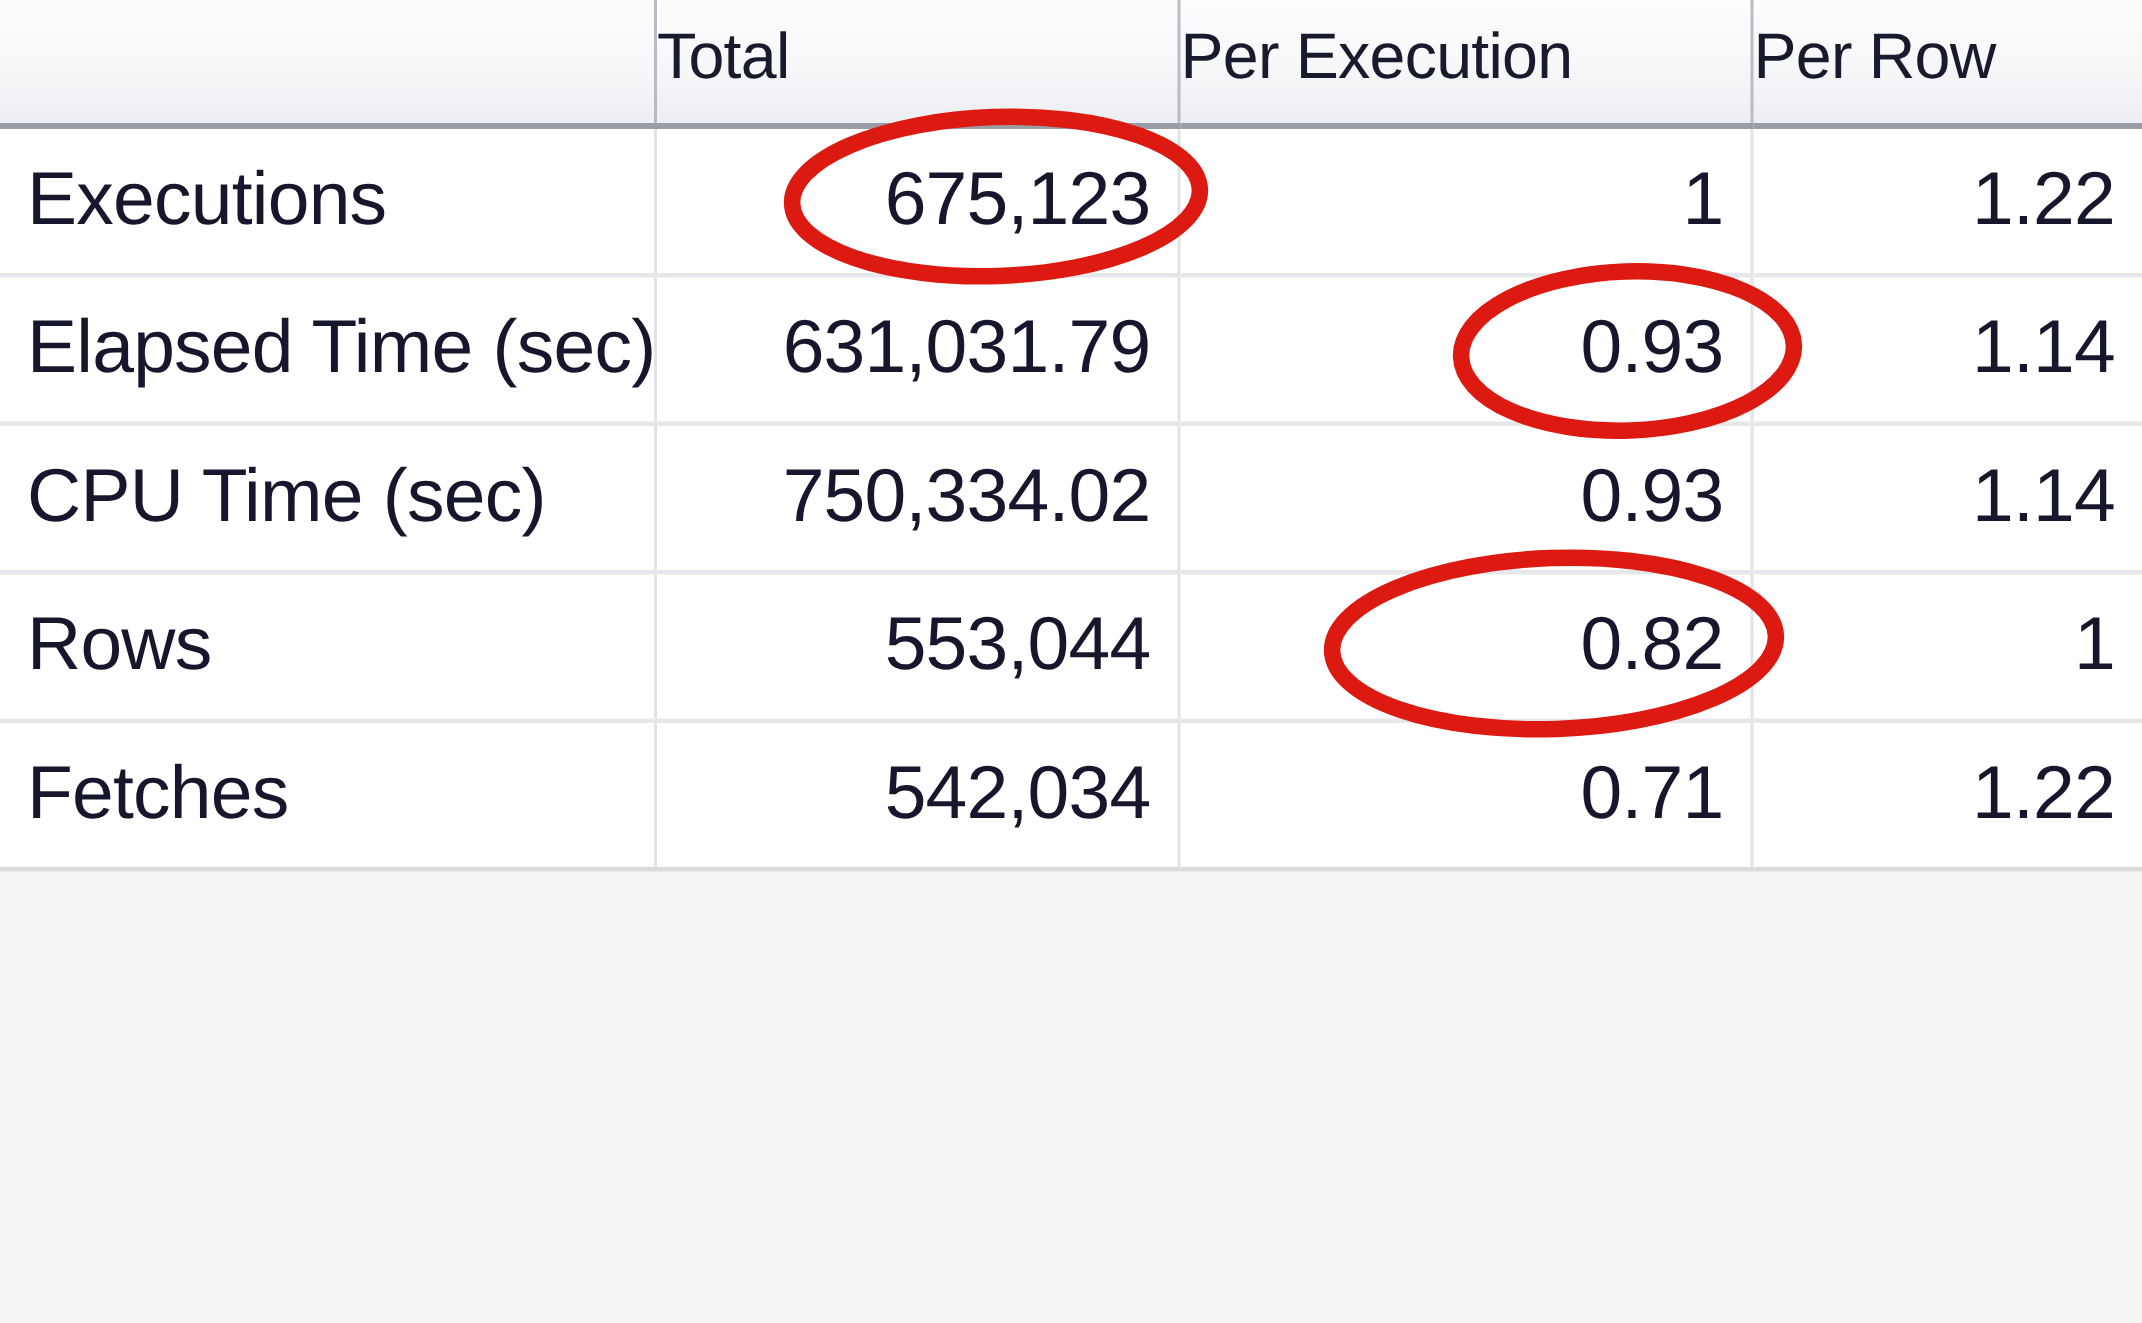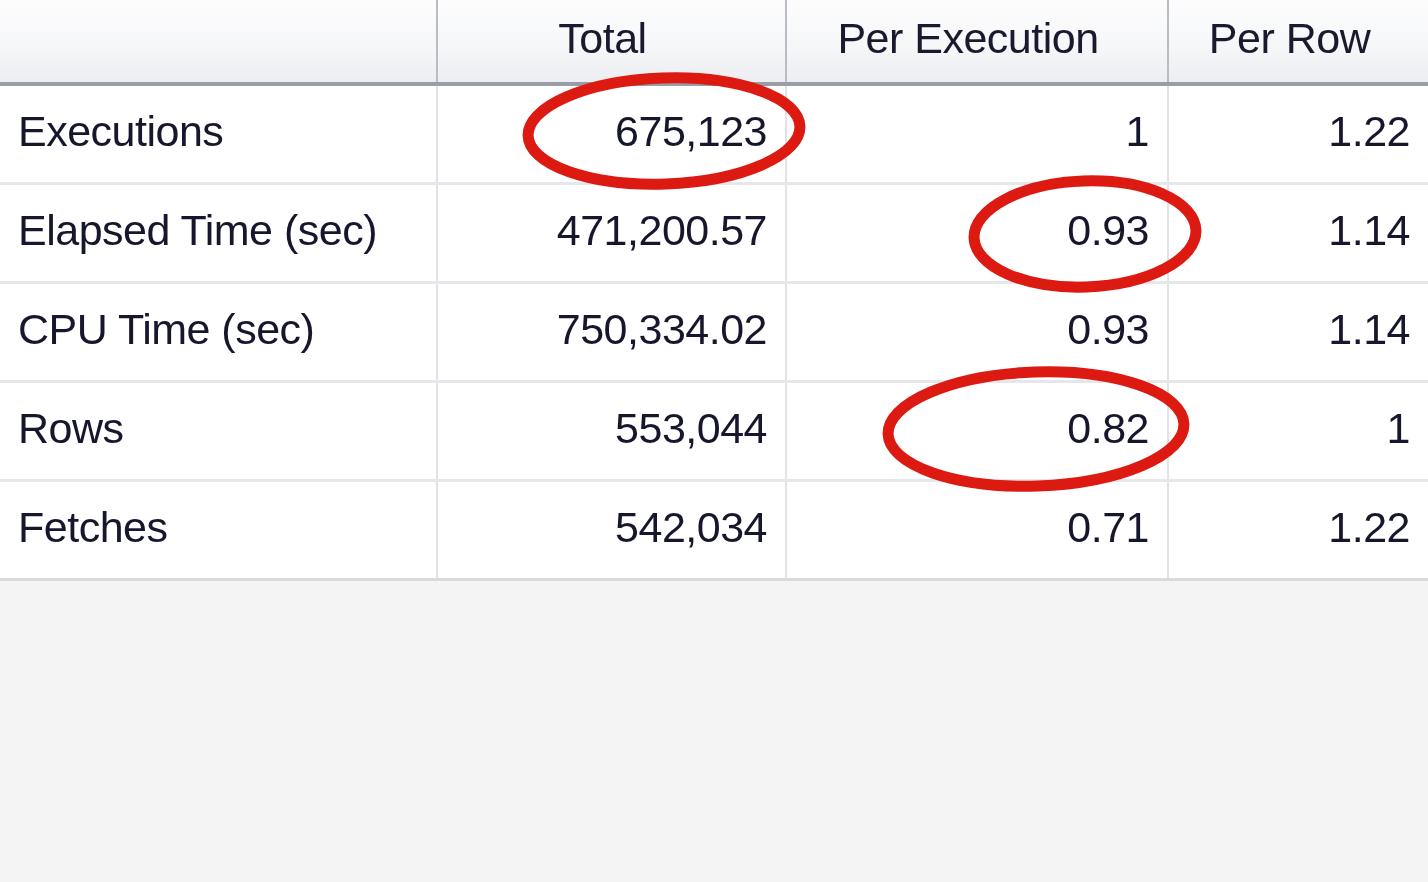"Total" thead th { text-align: center -> left }
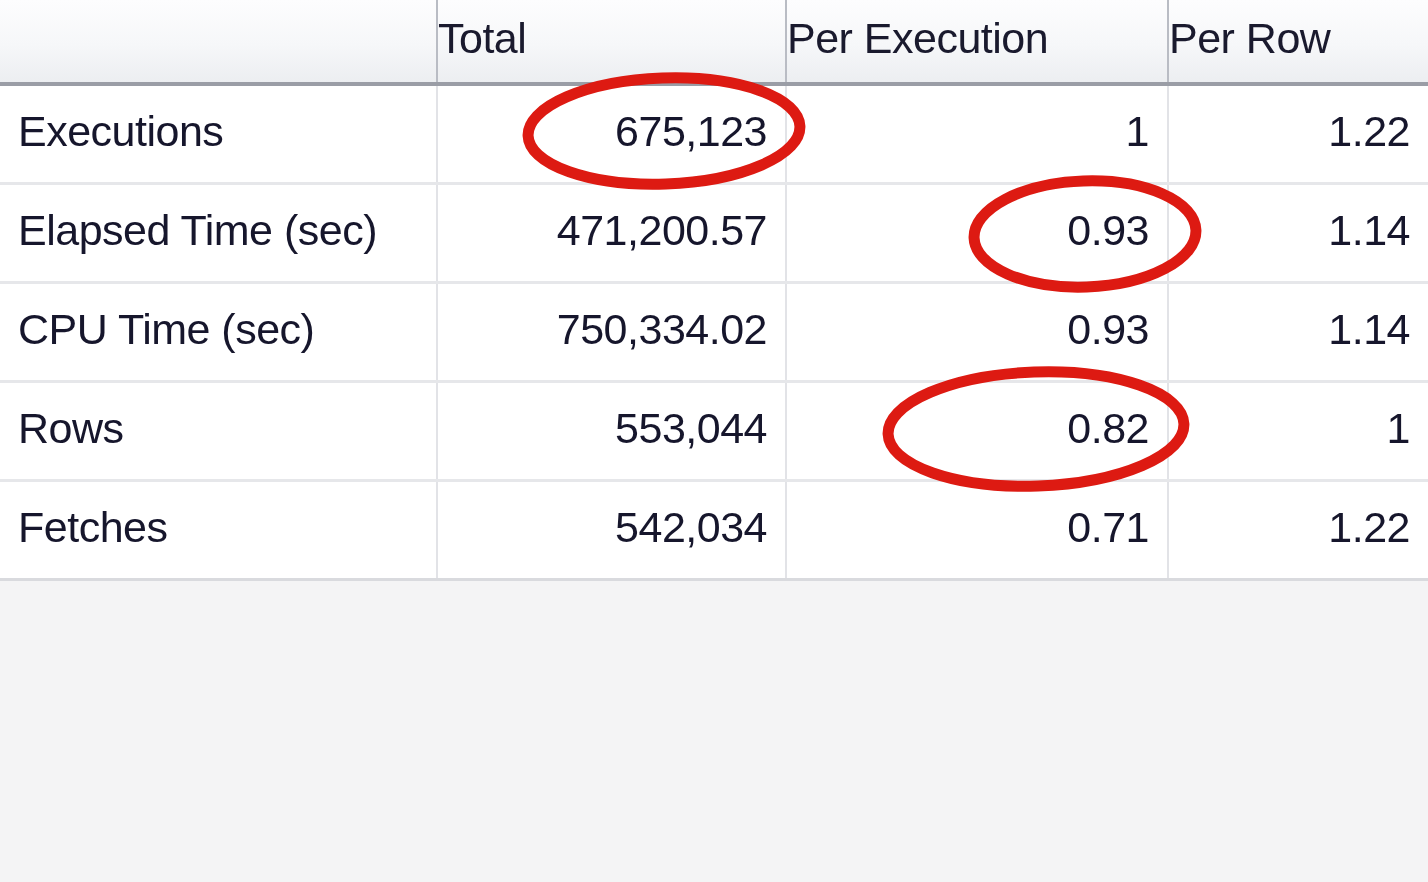"Executions" tbody td { font-size: 43px -> 50px }
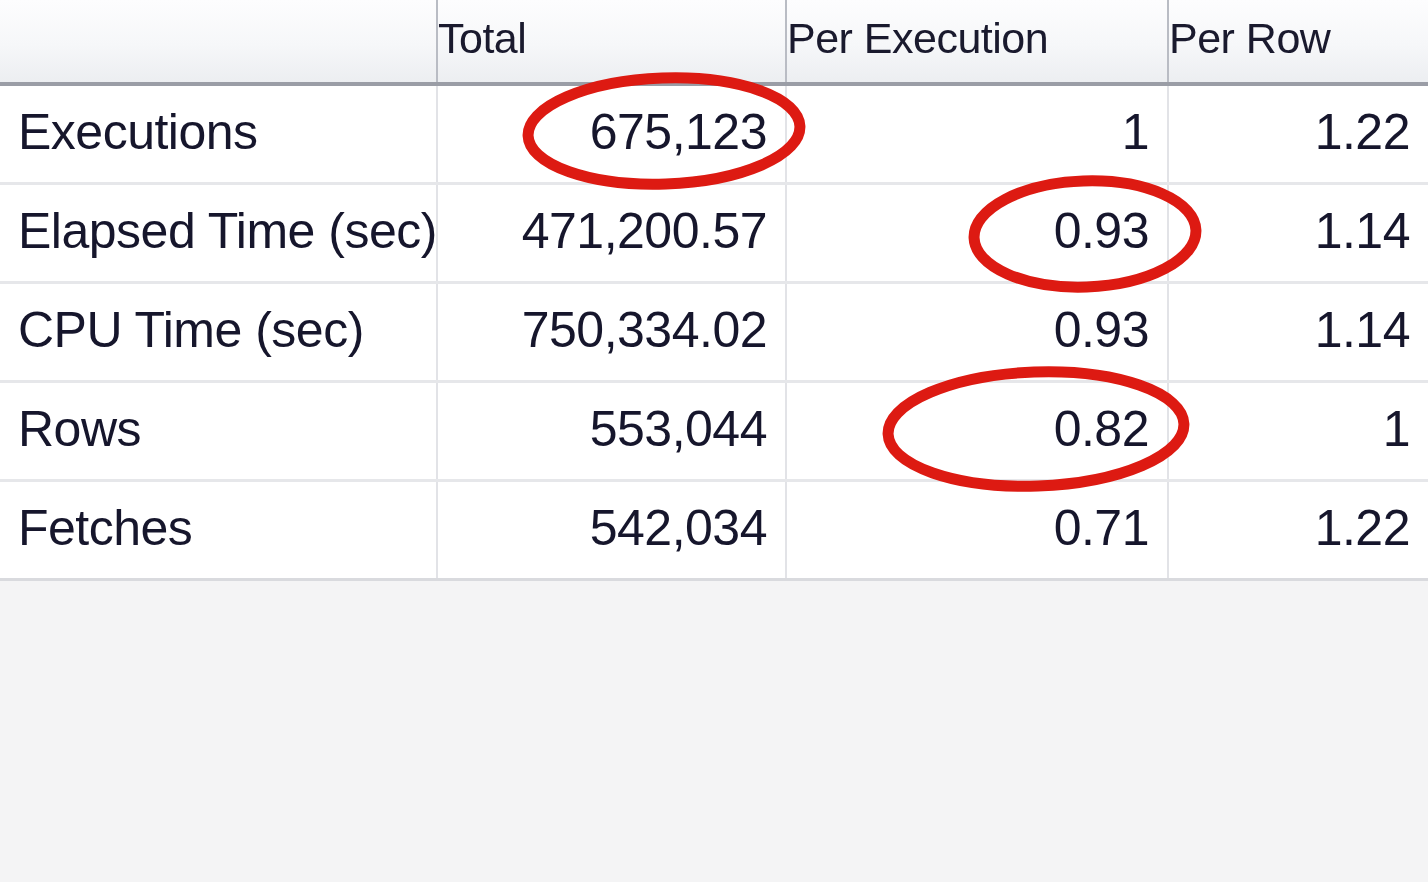"471,200.57" td { text: 471,200.57 -> 631,031.79 }
